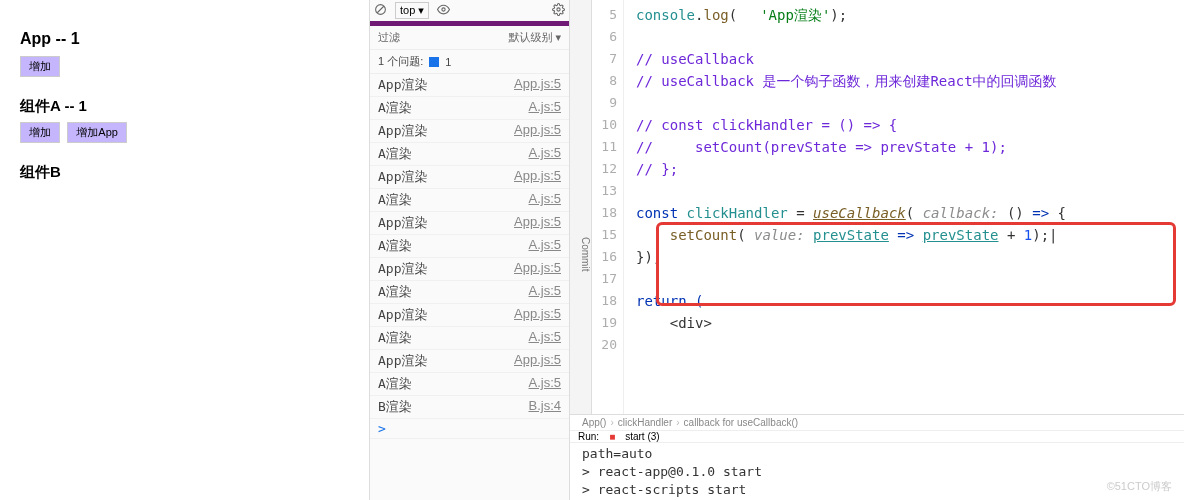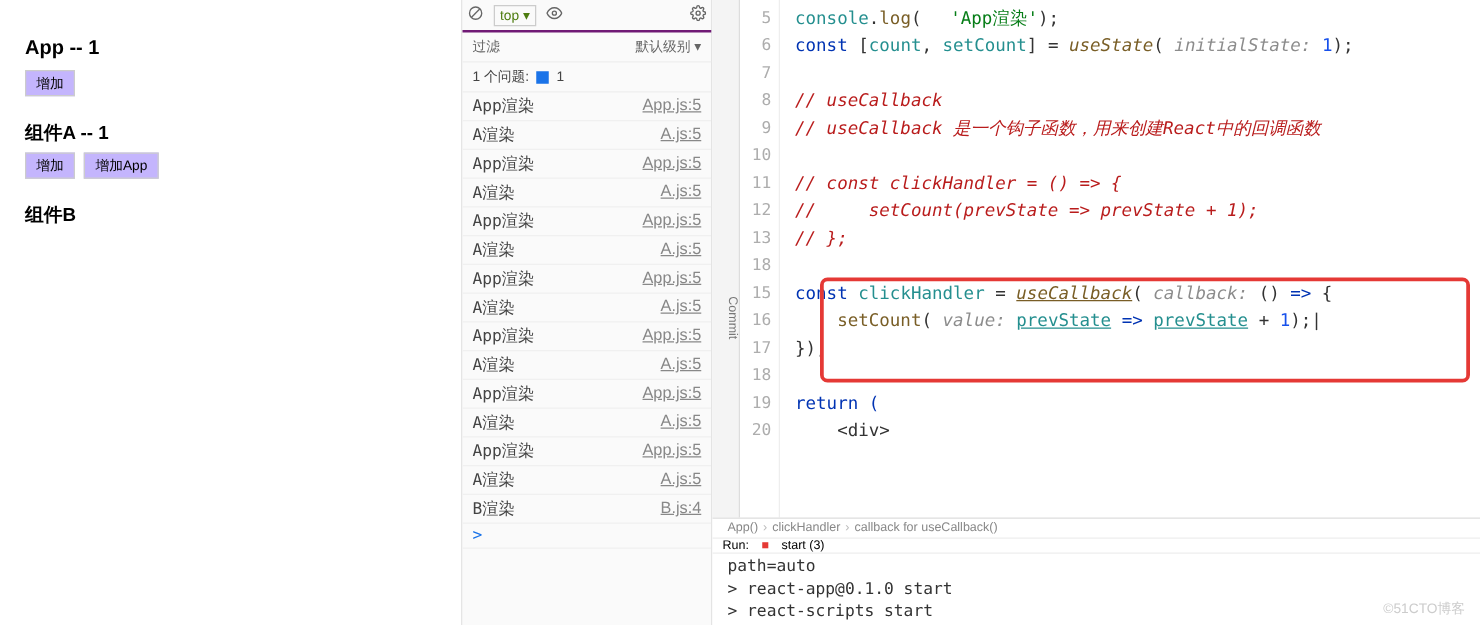"top ▾" .dev-toolbar { border-bottom: 2px solid #701a75 -> 5px solid #701a75; color: #4d7c0f -> #000000 }
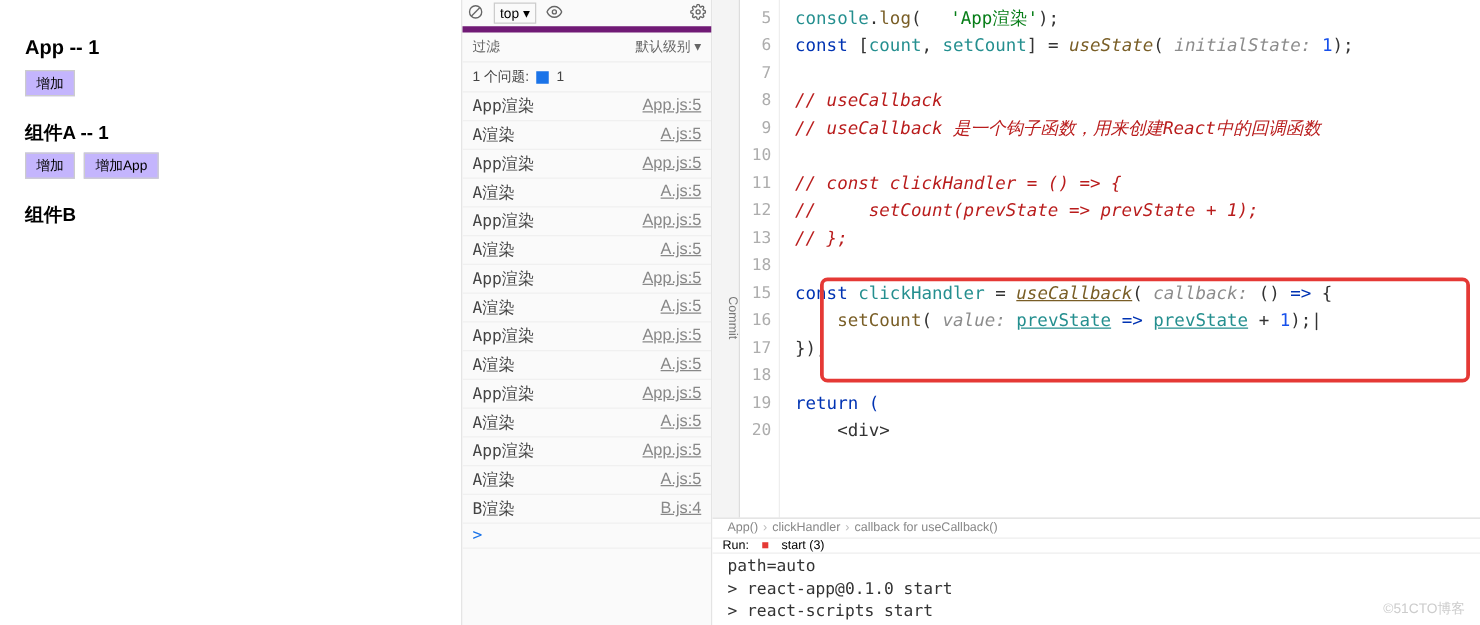"const [count, setCount] = useState(" div.code-line { html: <div><span>const</span> [<span>count</span>, <span>setCount</span>] = <span>useState</span>( <span>initialState:</span> <span>1</span>);</div> -> none }
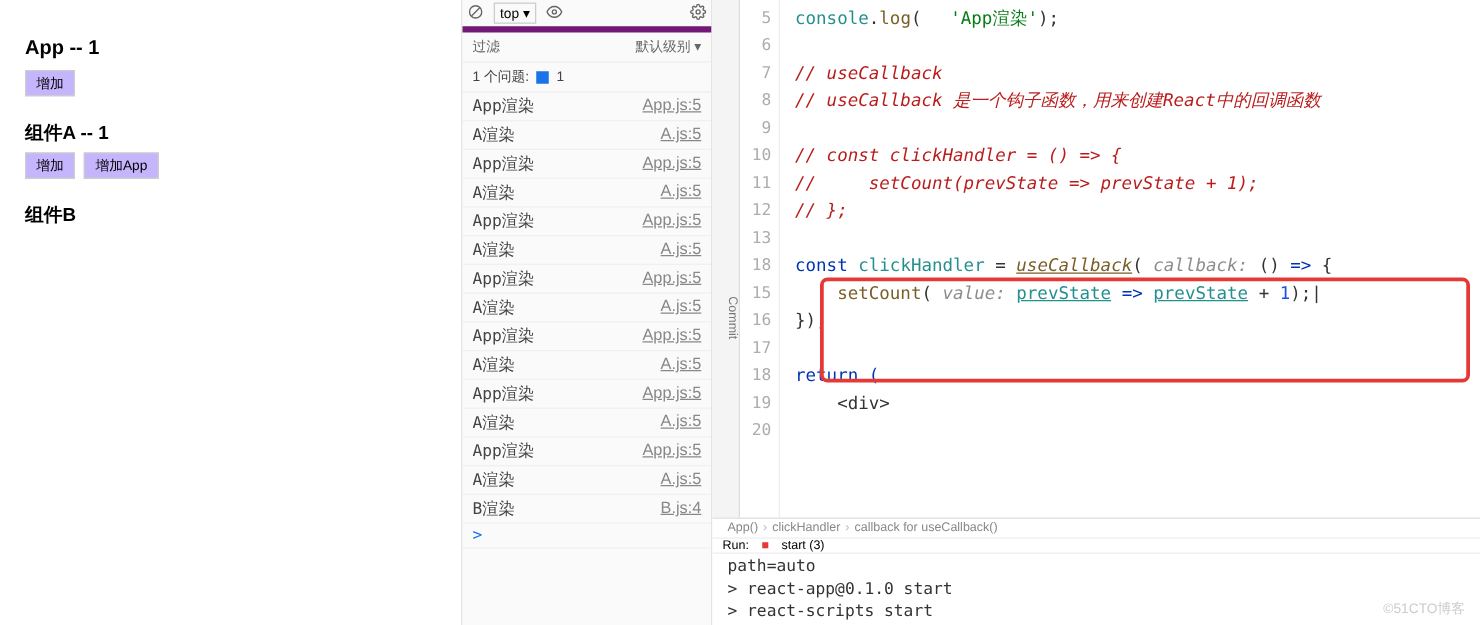"// useCallback" .cm { color: #b91c1c -> #6d28d9; font-style: italic -> none }
